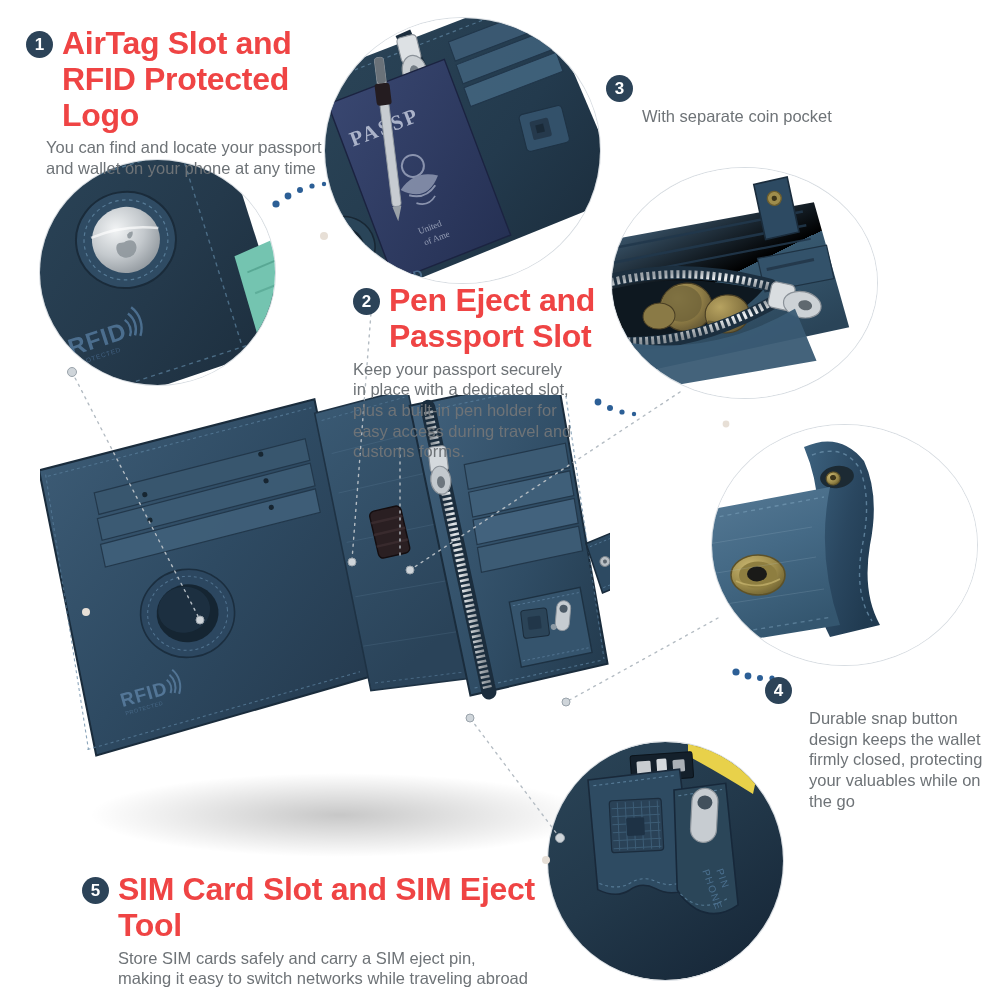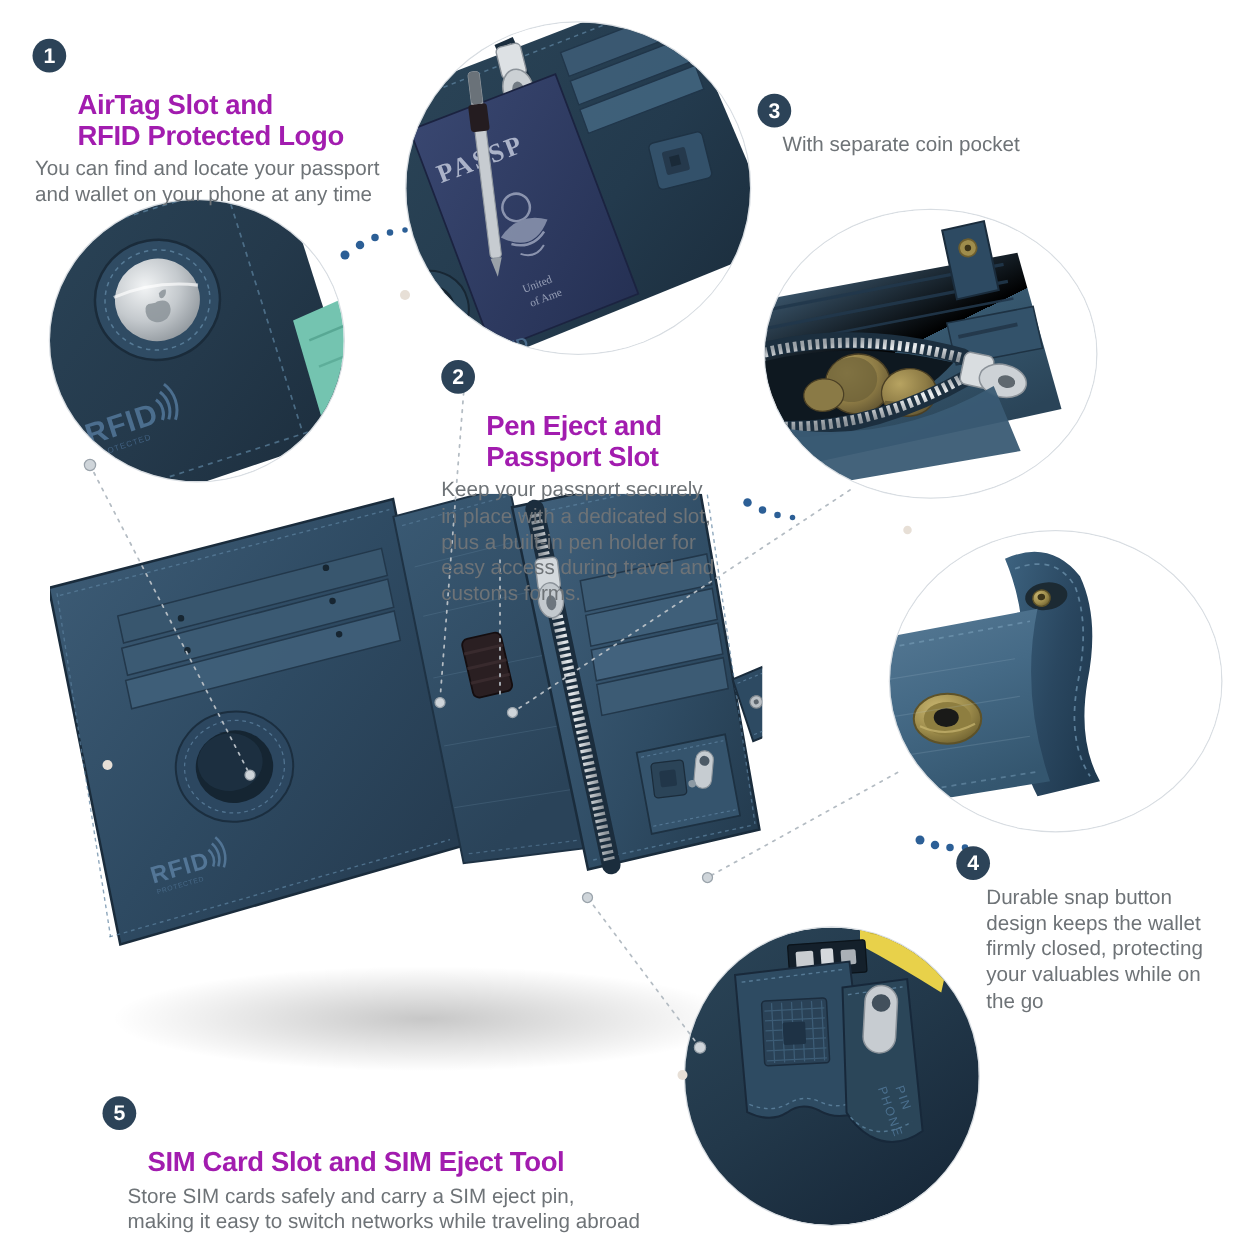"AirTag Slot and" .title { color: #a21caf -> #ef4444; font-size: 22px -> 32px; margin-top: 46px -> none }
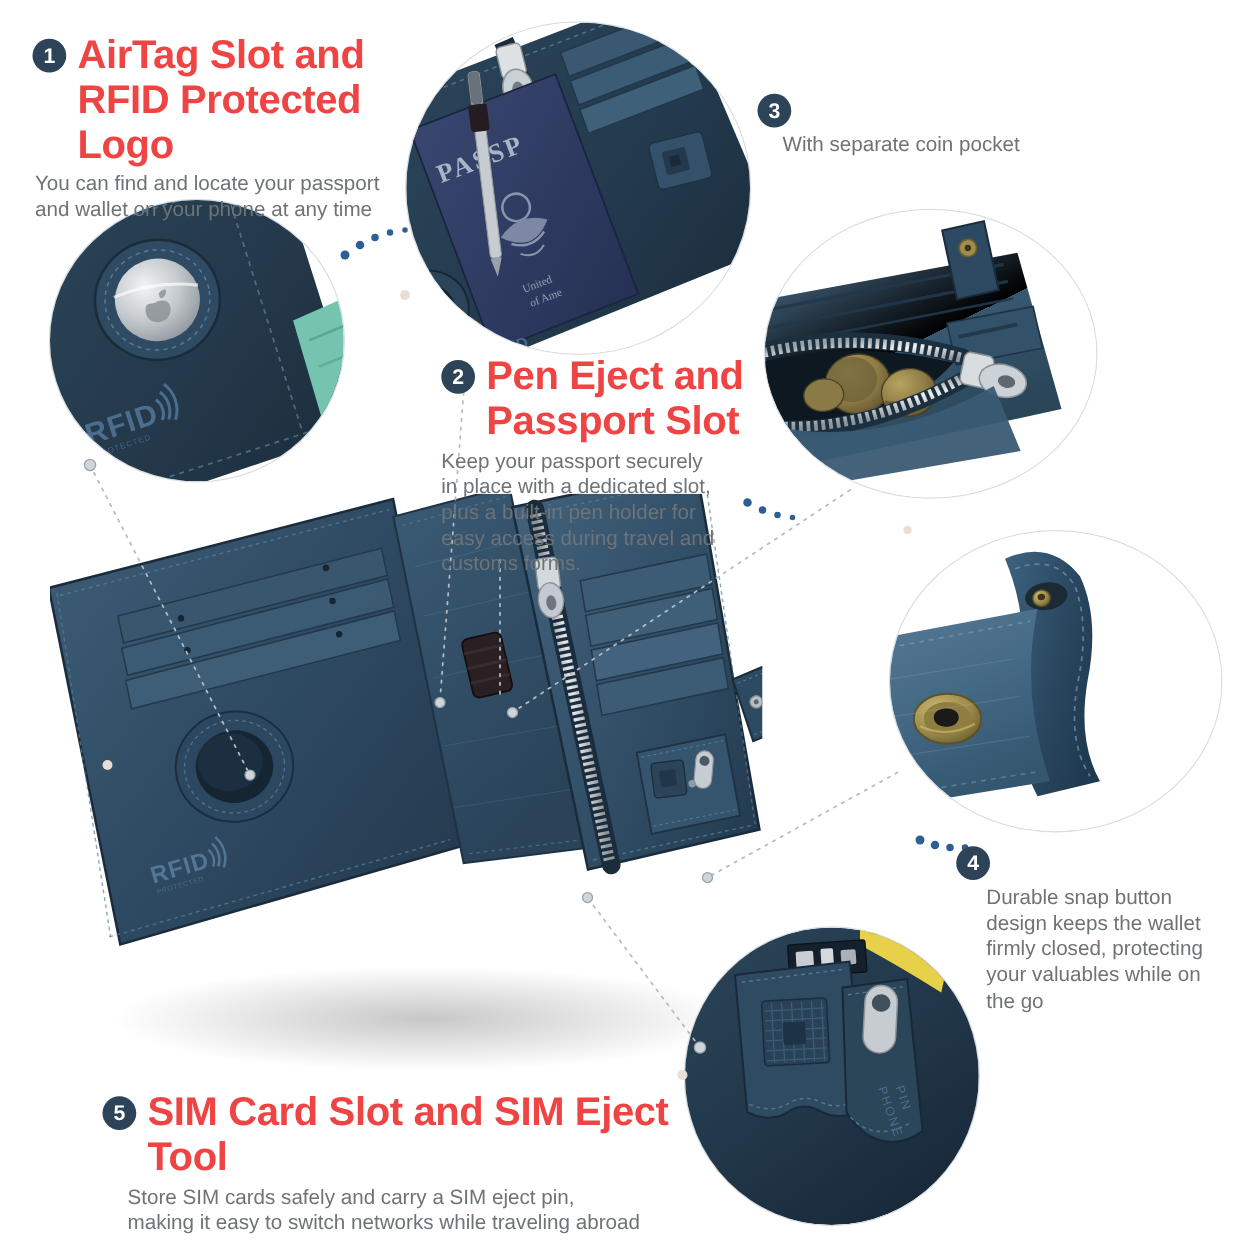"With separate coin pocket" div.desc { margin-left: 20px -> 36px }
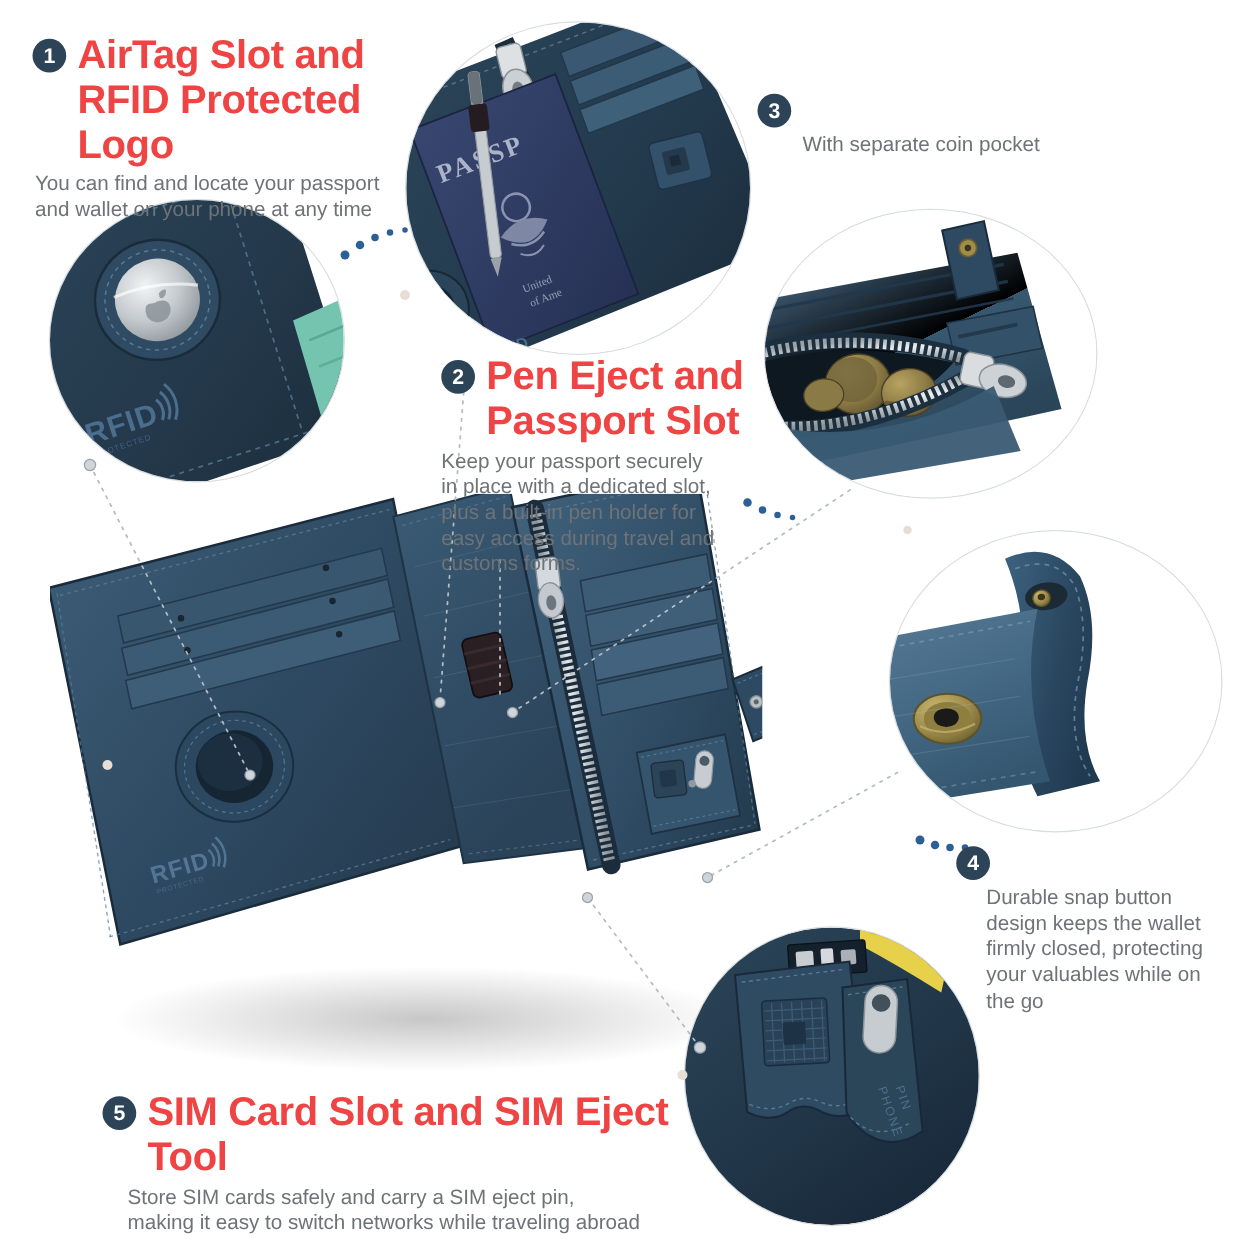"You can find and locate" div.desc { margin-left: 2px -> 20px }
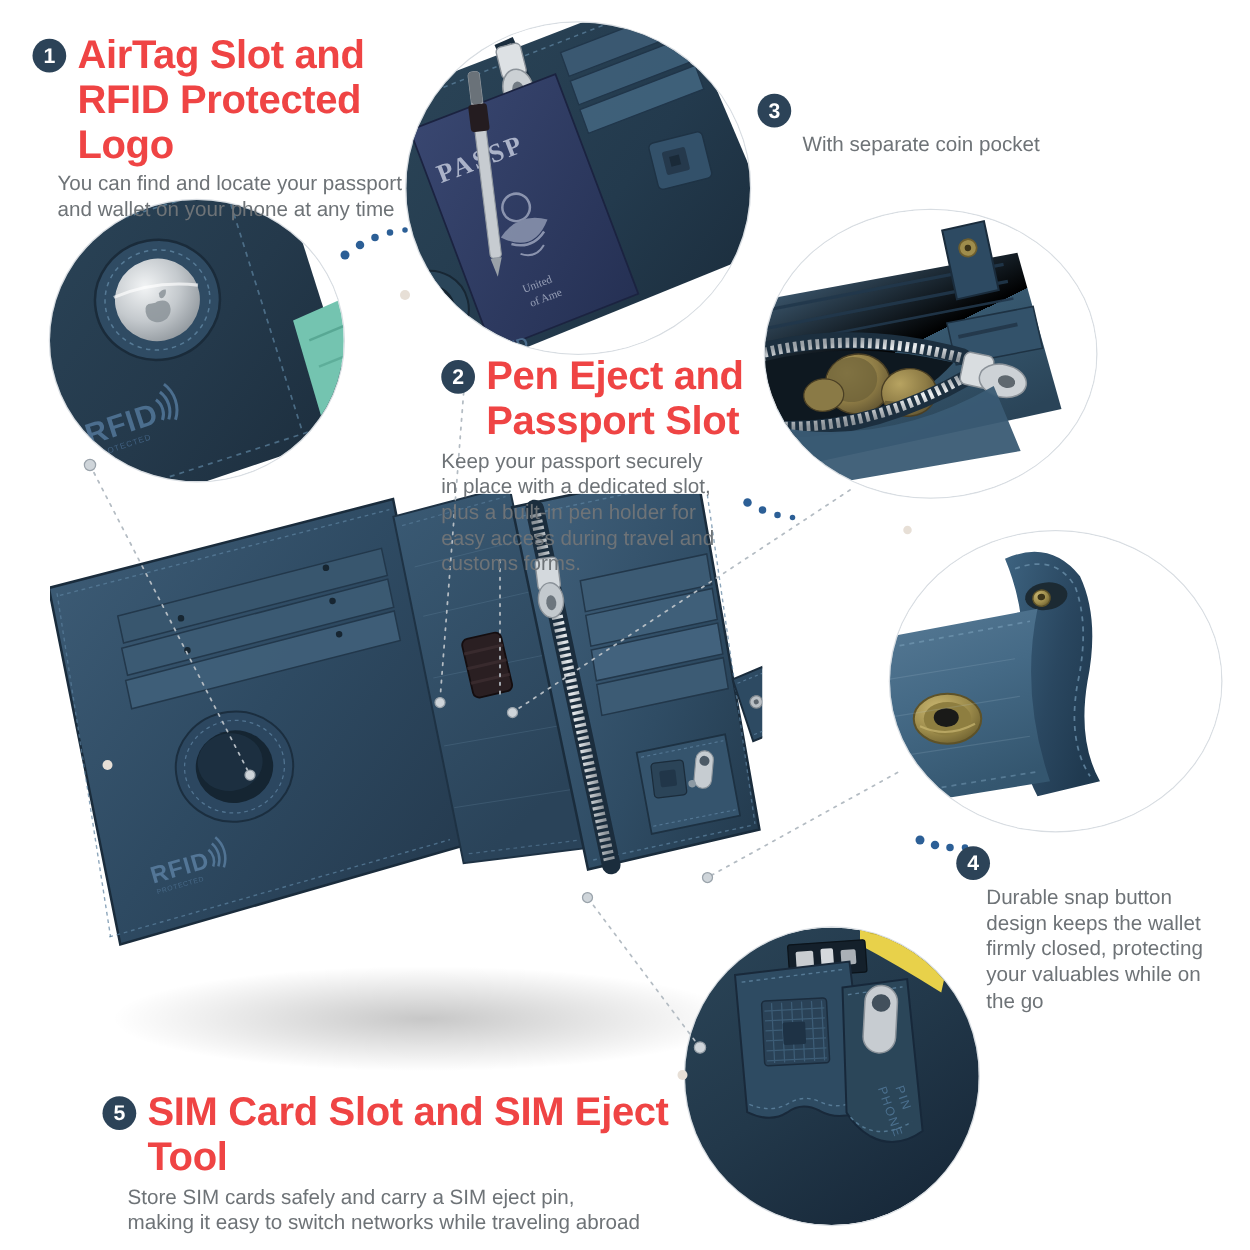"Durable snap button" div.desc { margin-left: 24px -> 44px }
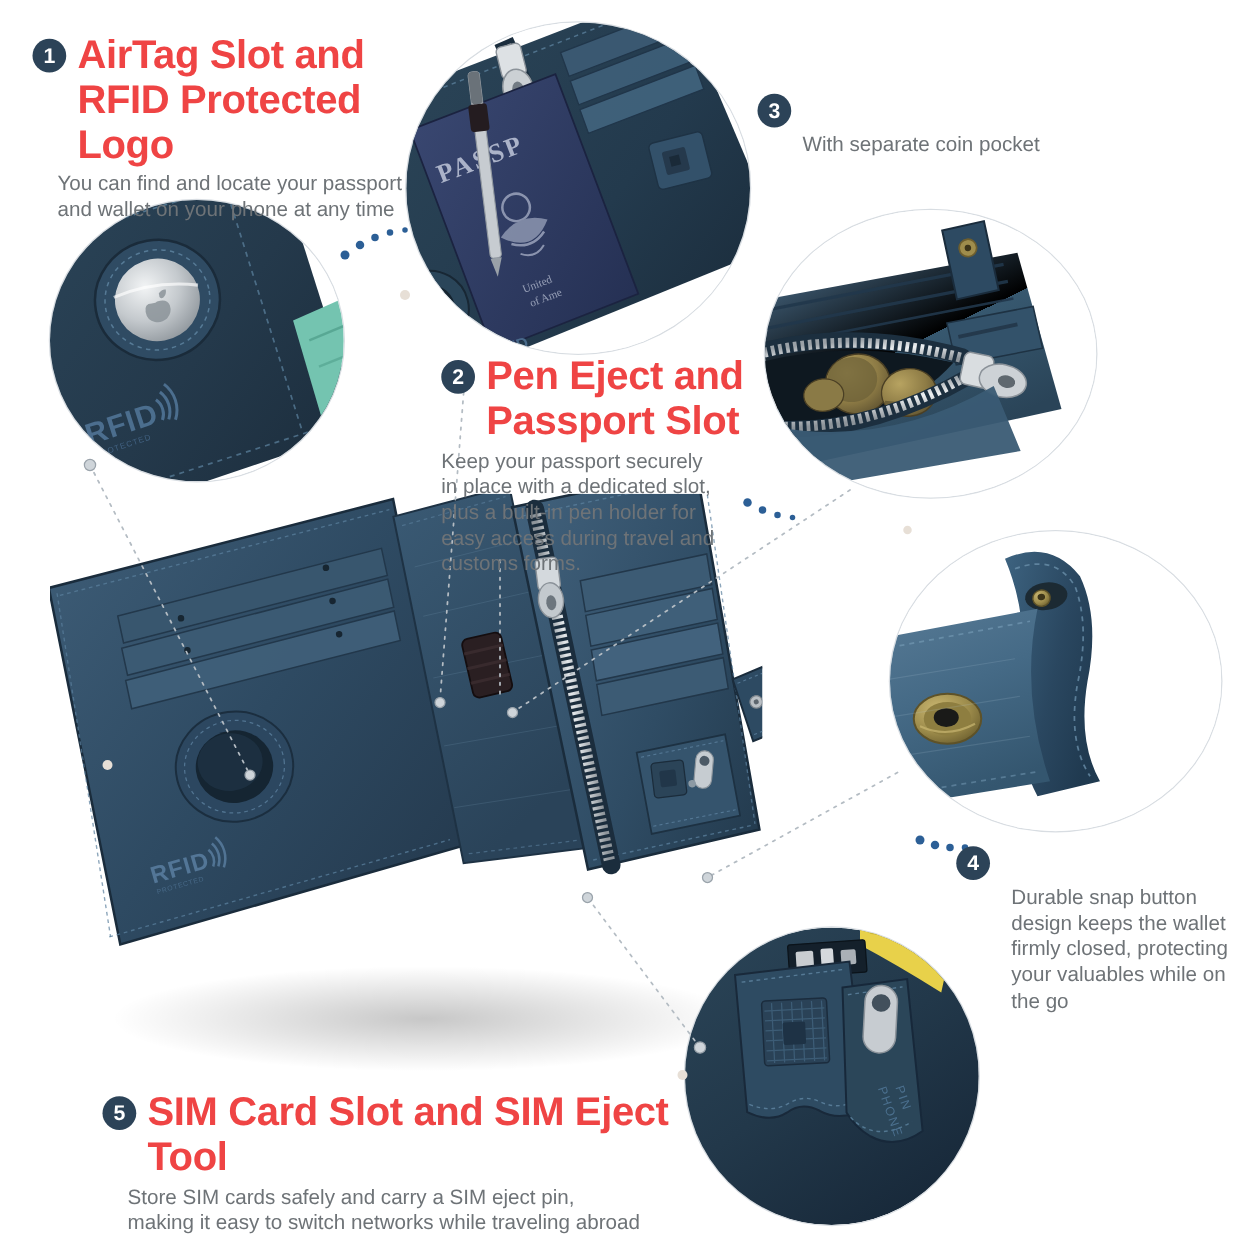"Store SIM cards safely and" div.desc { margin-left: 20px -> 36px }
